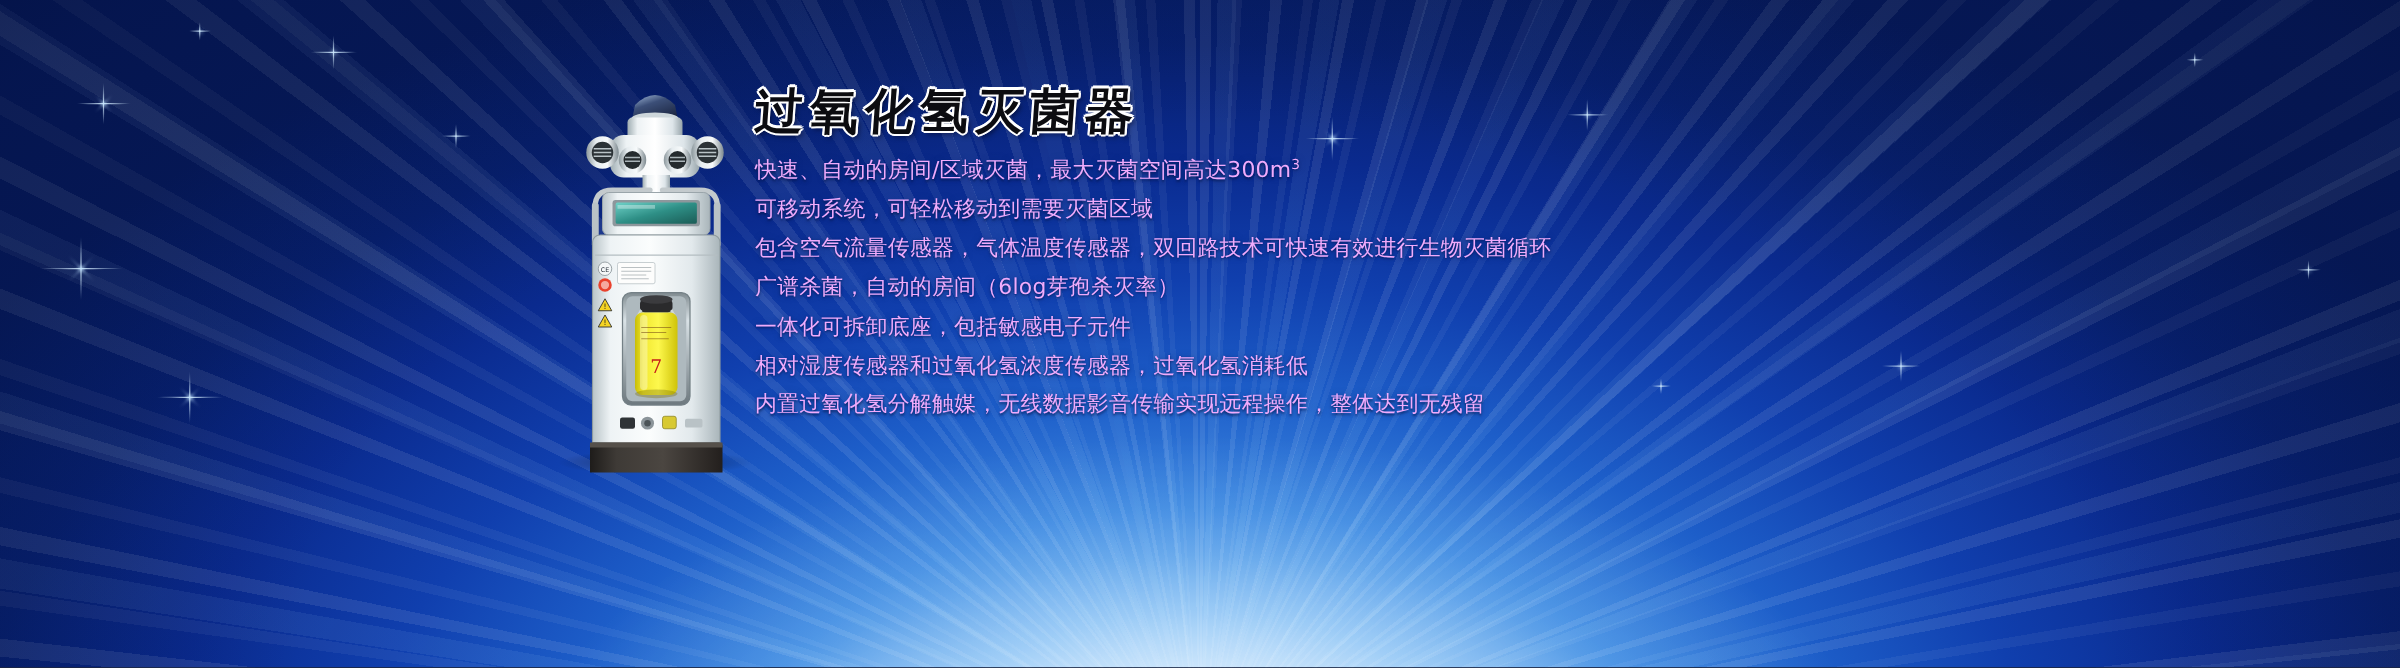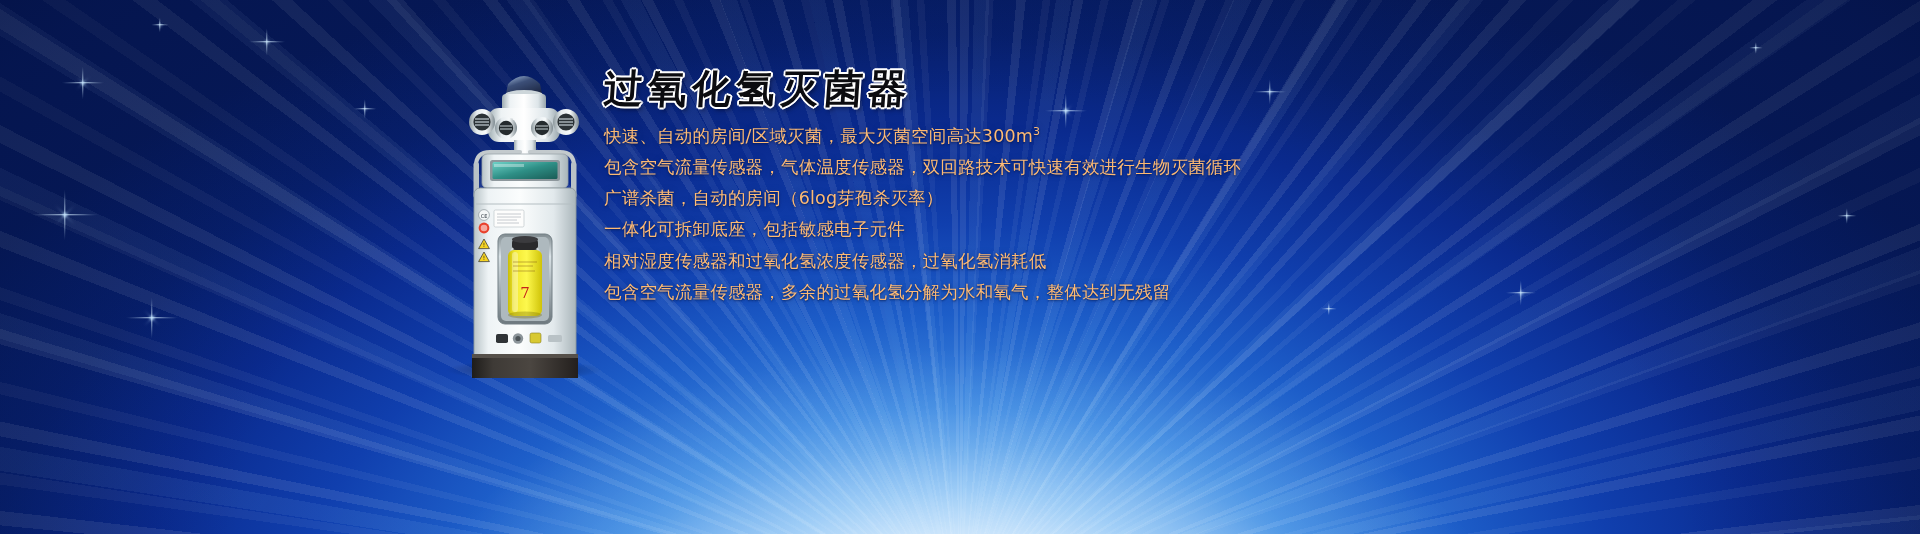"快速、自动的房间/区域灭菌，最大灭菌空间高达300m3" .bullet { color: #fdba74 -> #f0abfc }
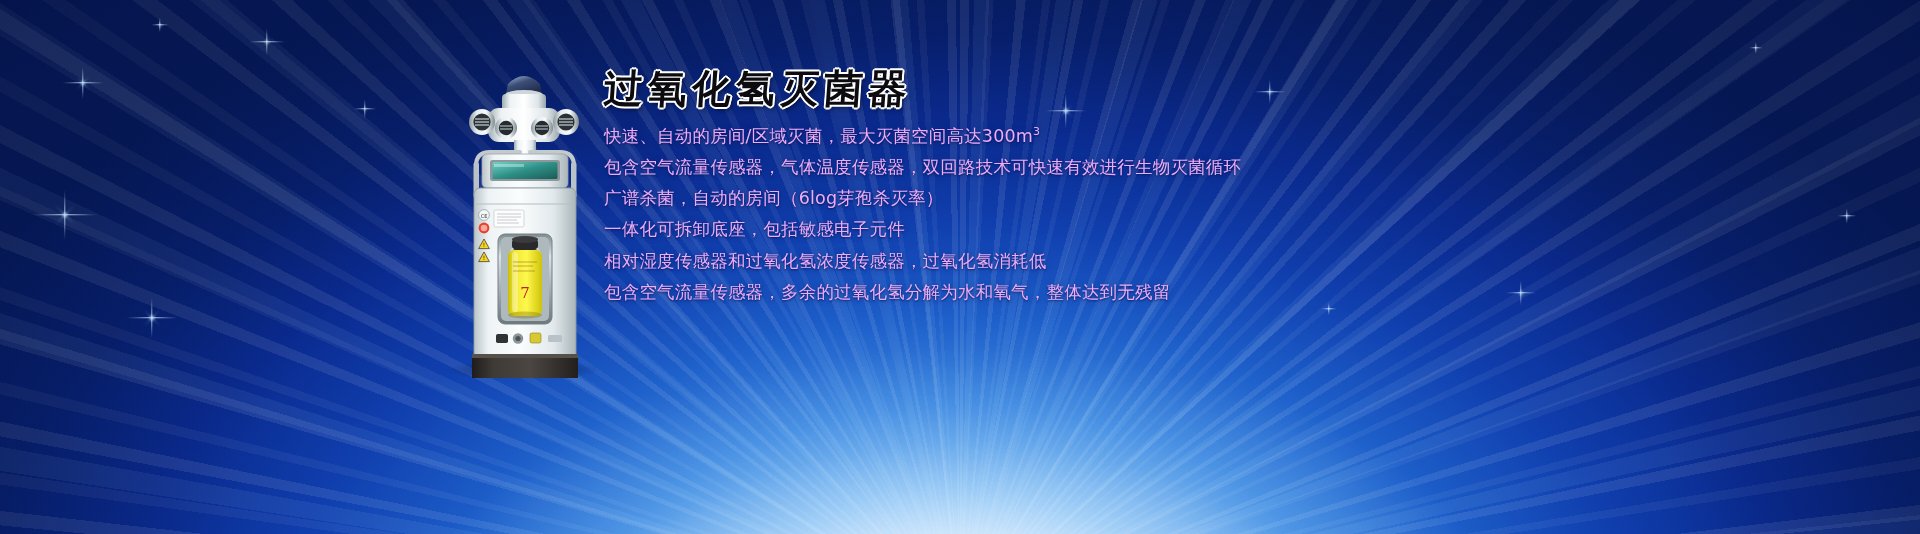"可移动系统，可轻松移动到需要灭菌区域" div.bullet { html: none -> <div> <span>可移动系统，可轻松移动到需要灭菌区域</span> </div> }
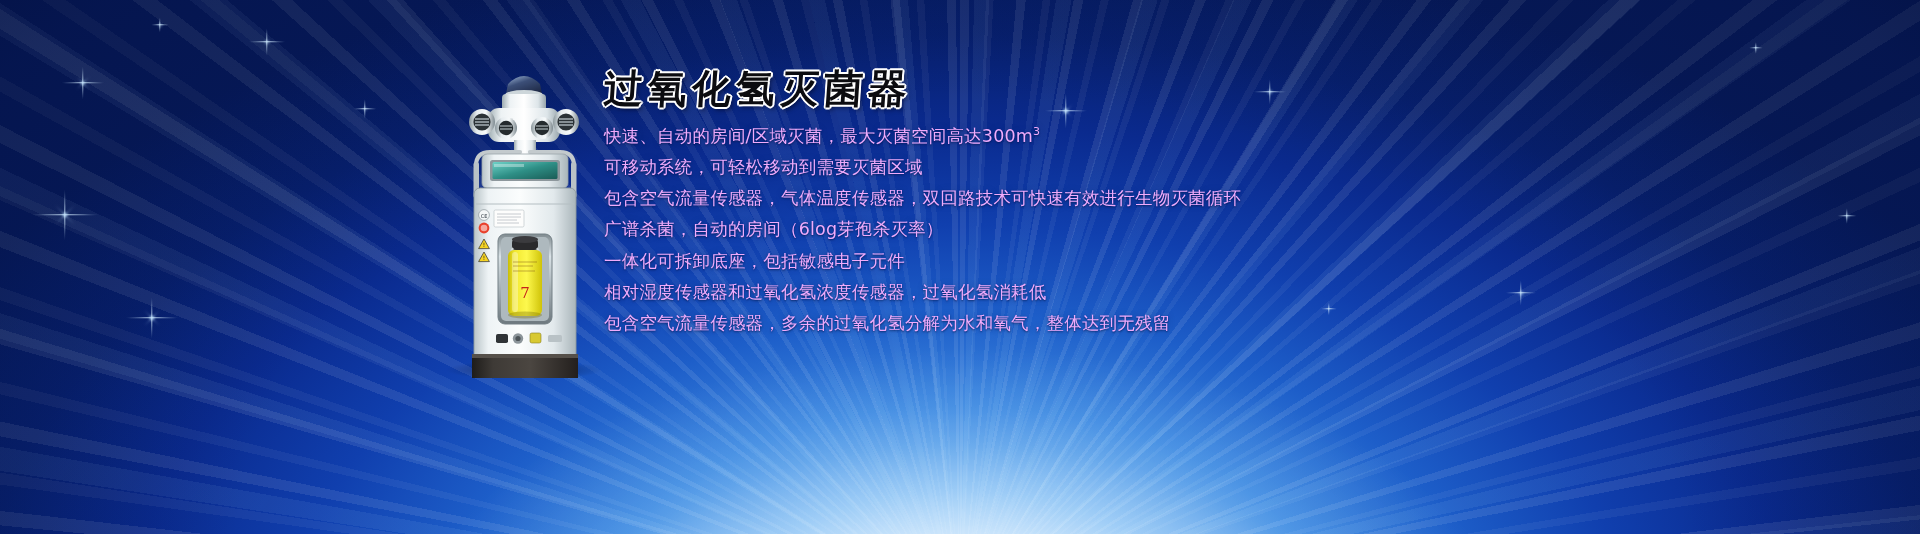"包含空气流量传感器，多余的过氧化氢分解为水和氧气，整体达到无残留" span { text: 包含空气流量传感器，多余的过氧化氢分解为水和氧气 -> 内置过氧化氢分解触媒，无线数据影音传输实现远程操作 }
